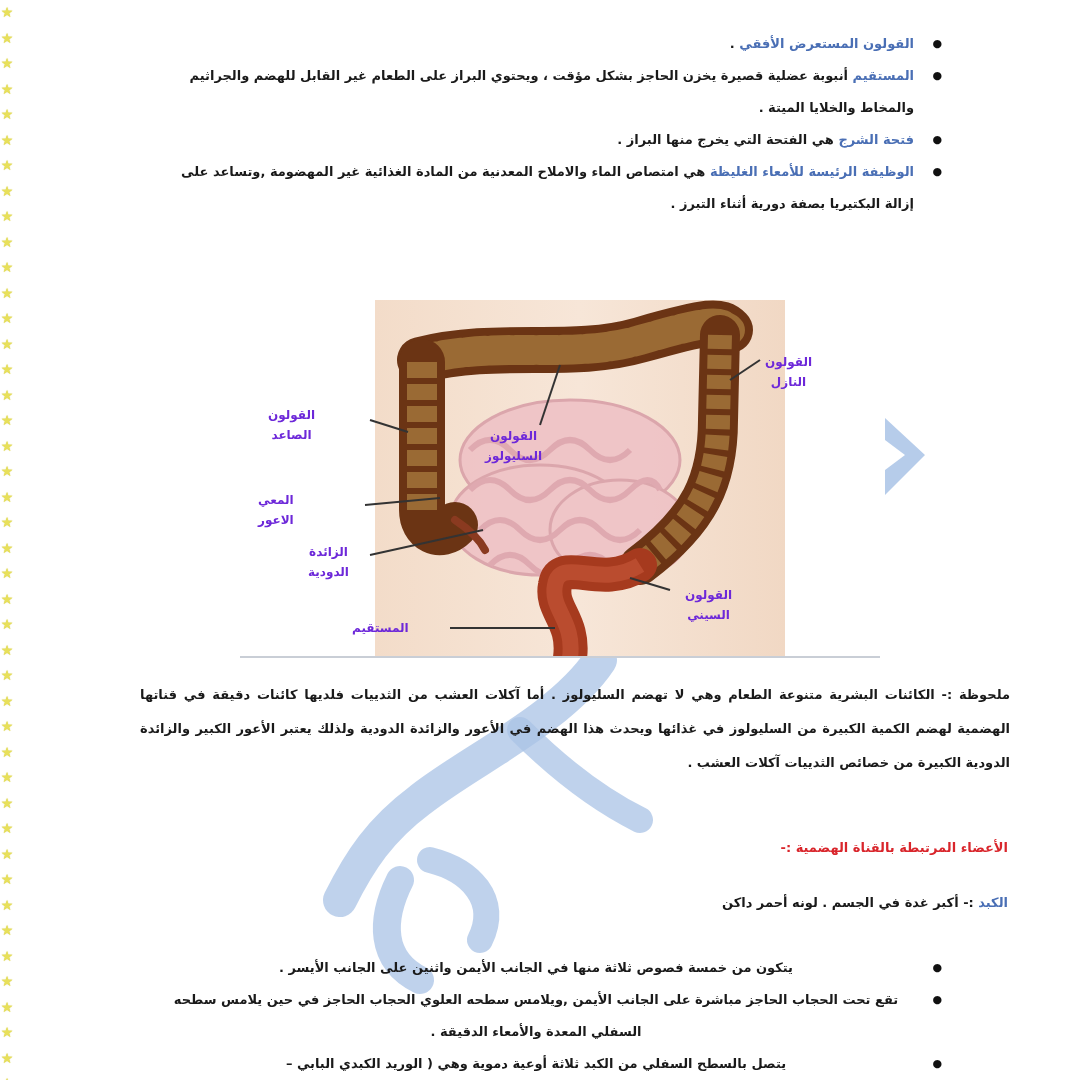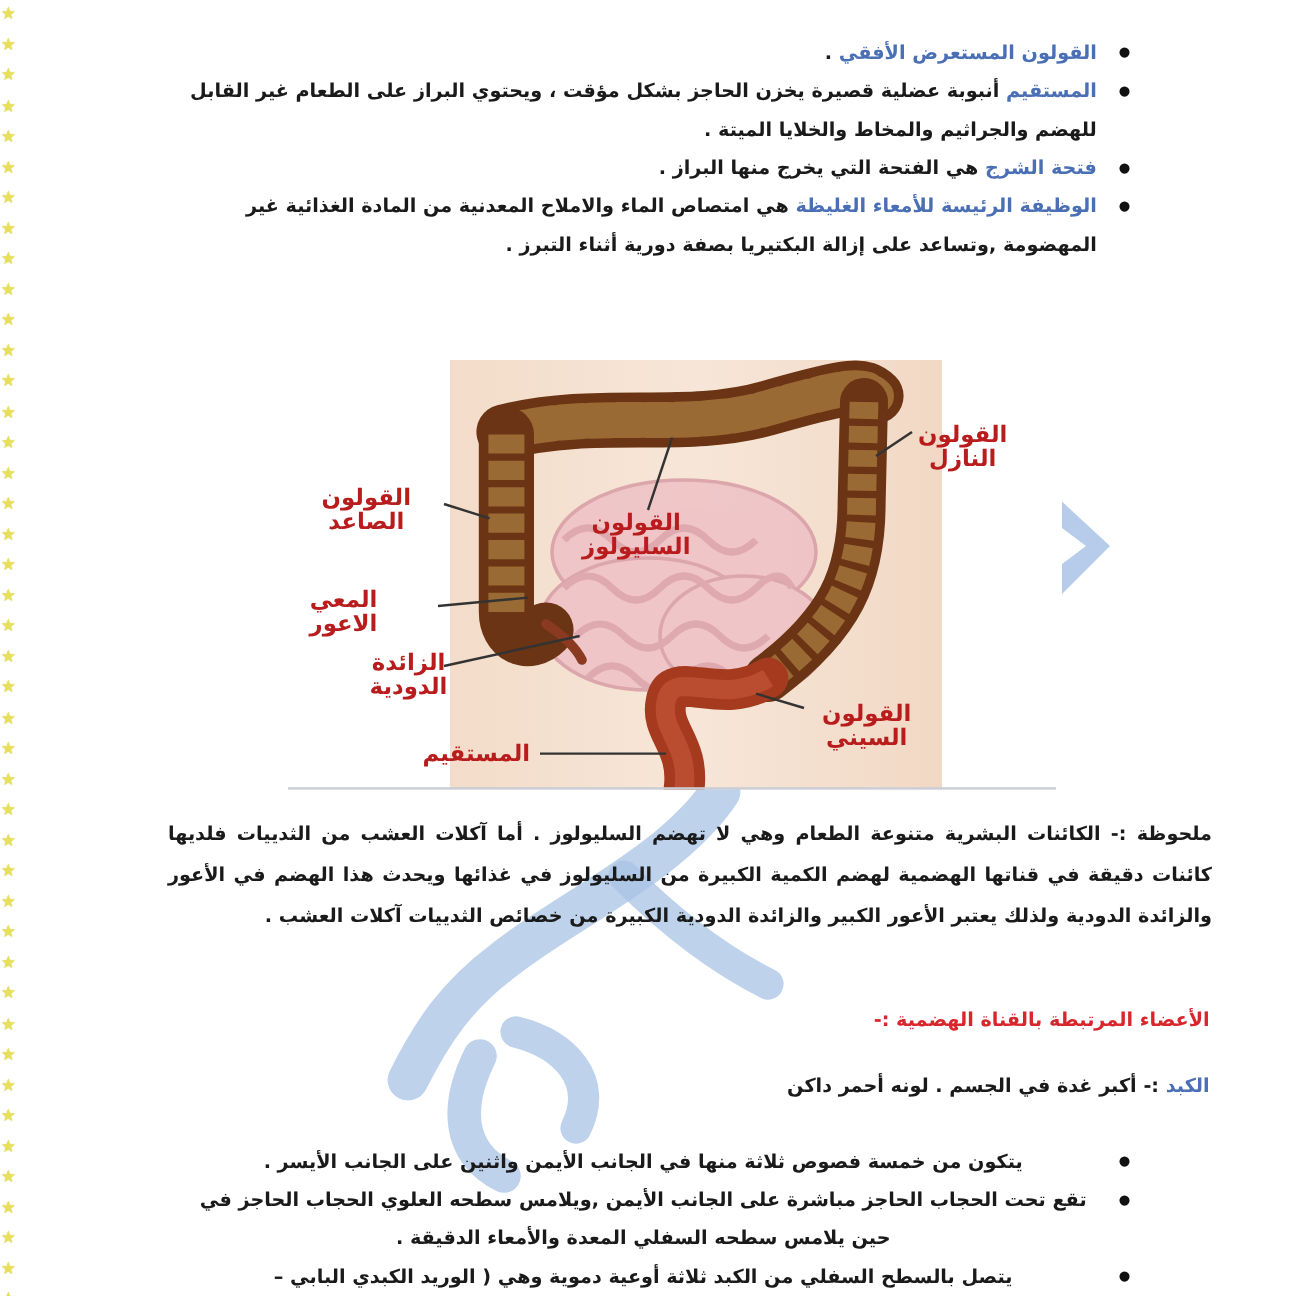"القولون المستعرض الأفقي ." .block { font-size: 16px -> 13px }
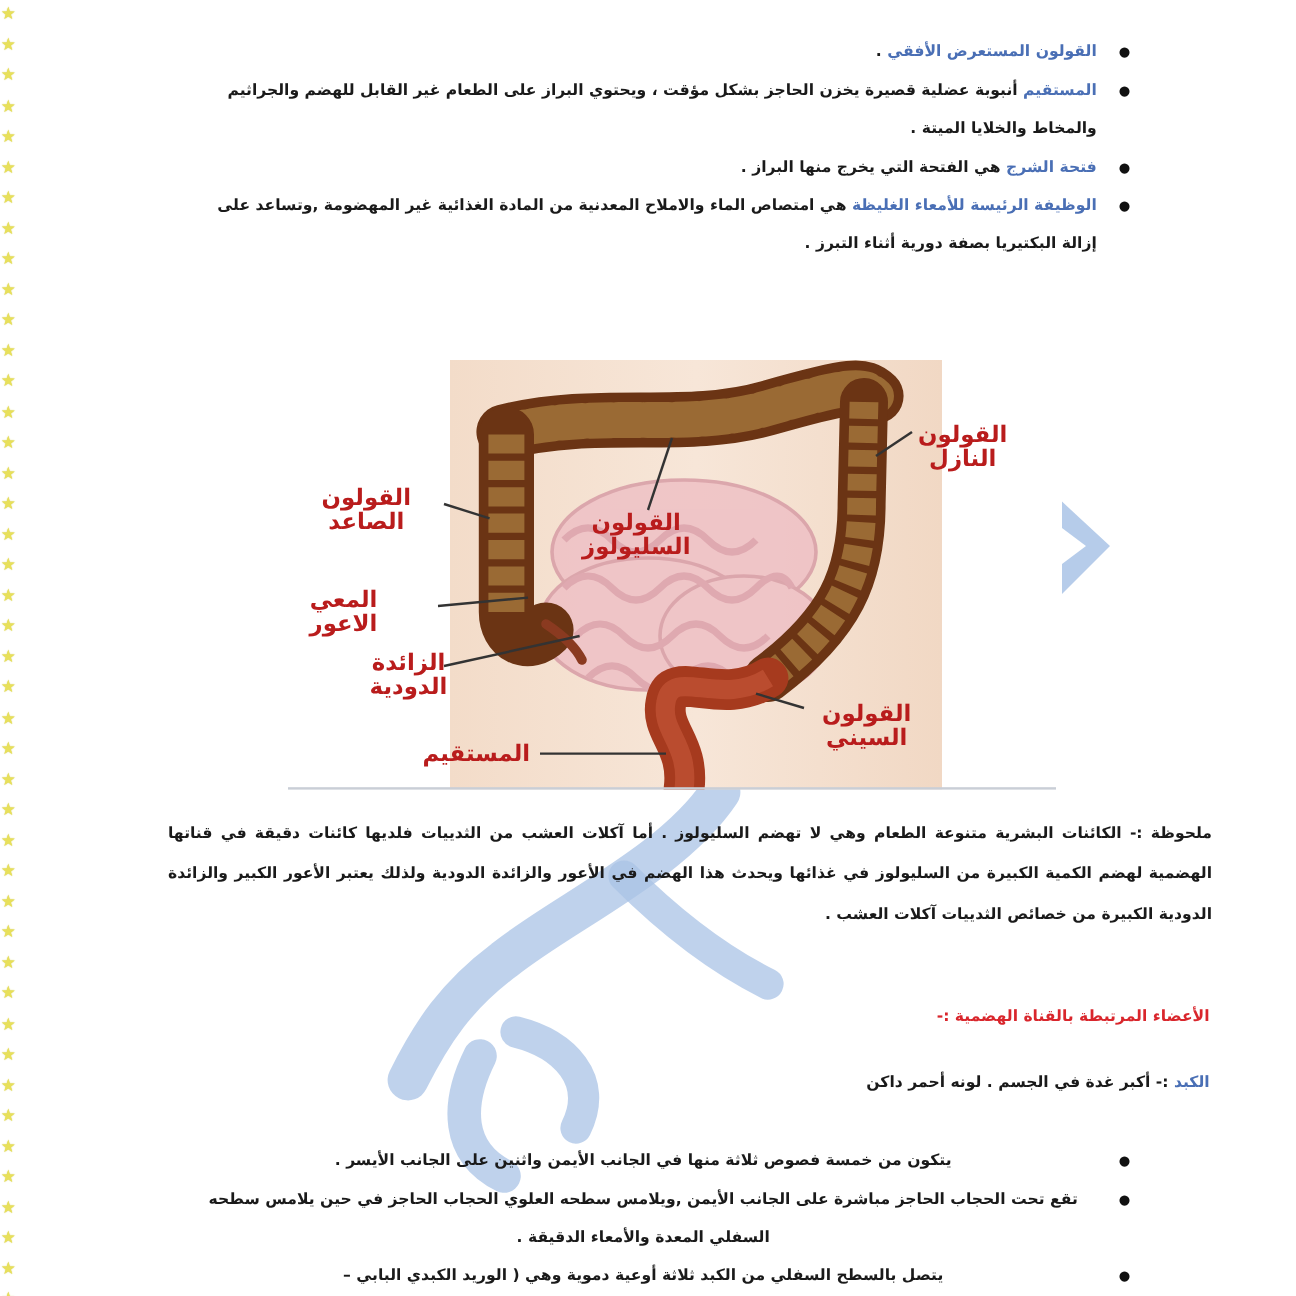"القولون" .diagram-label { color: #b91c1c -> #6d28d9; font-size: 19px -> 12px }
